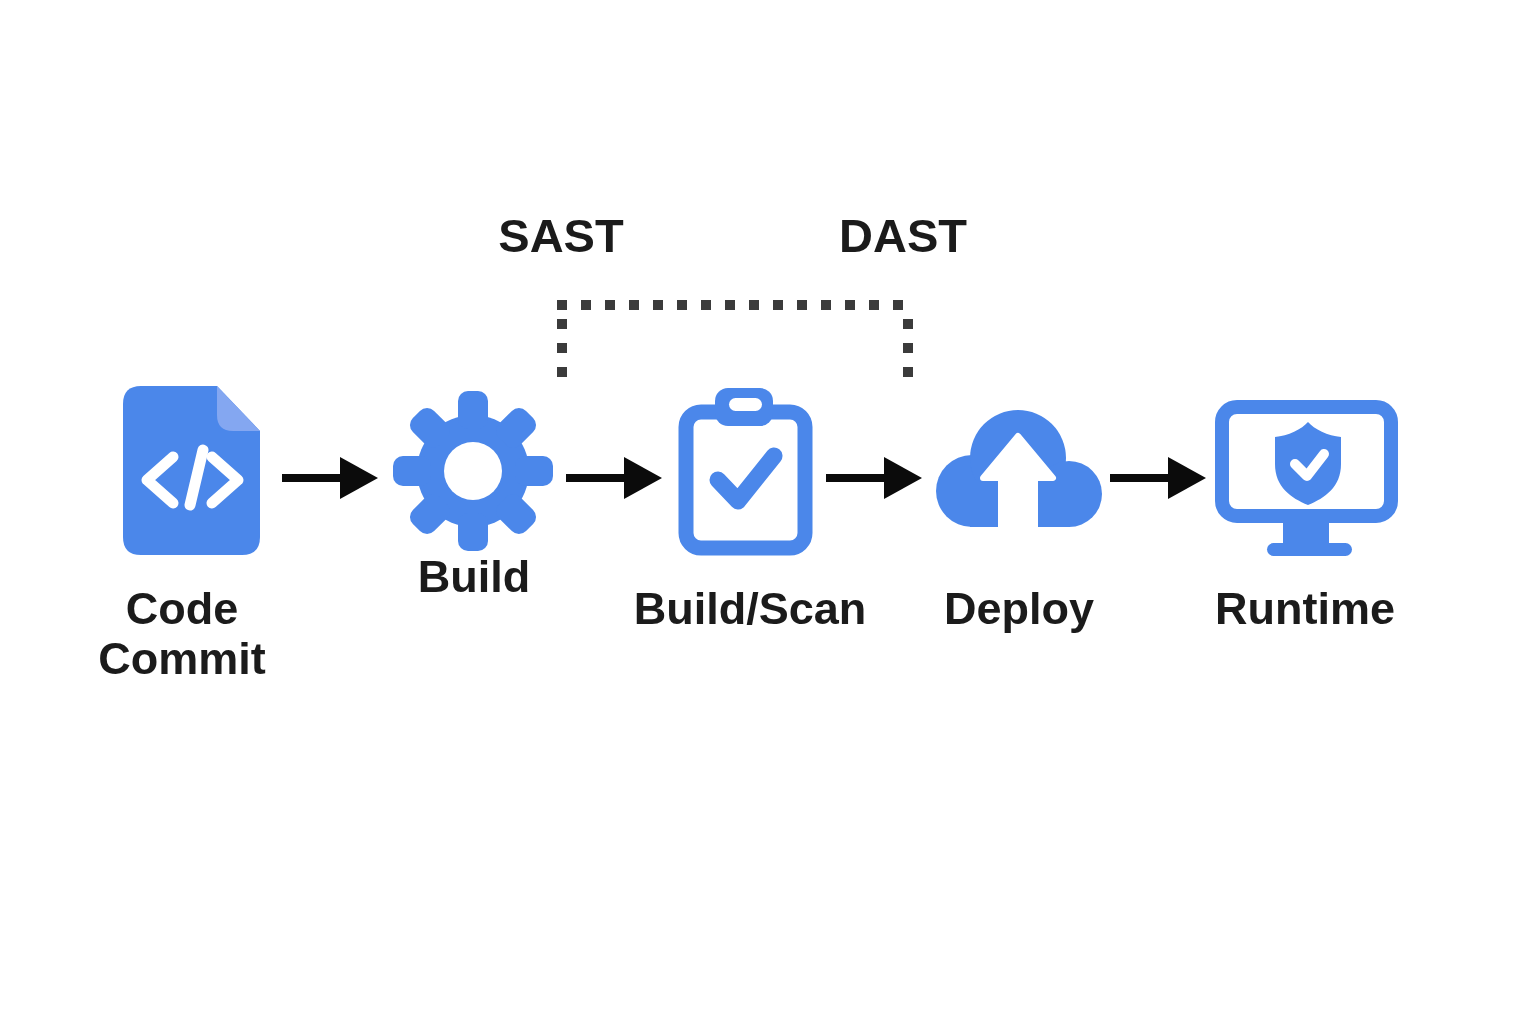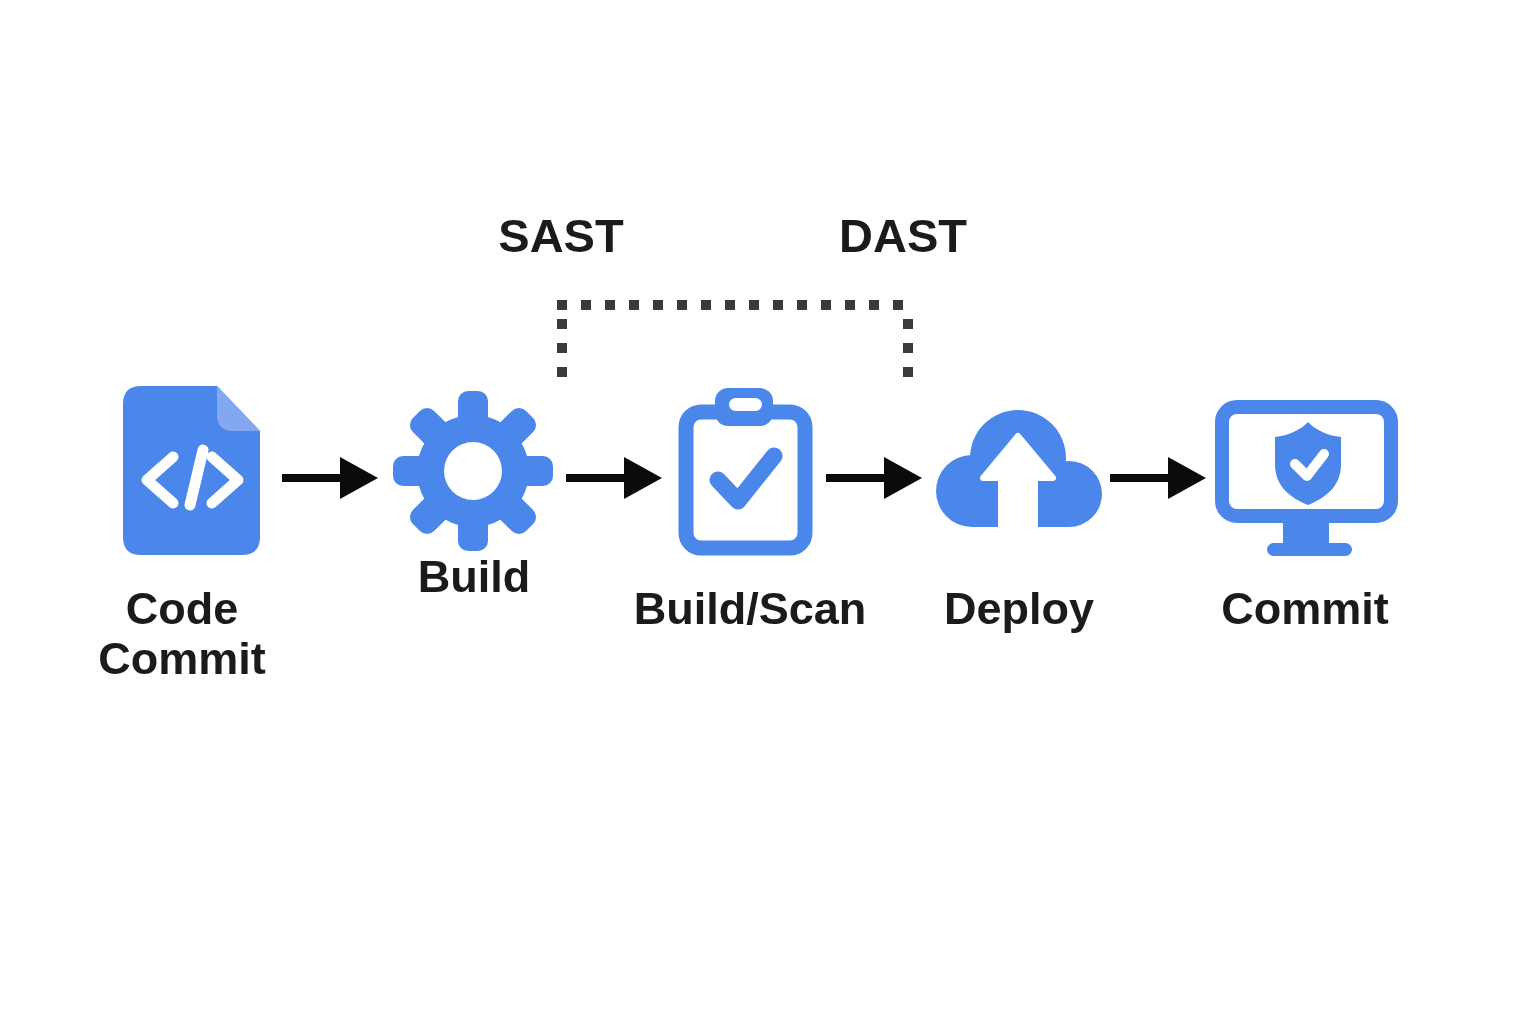"Commit" div.stage-label { text: Commit -> Runtime }
